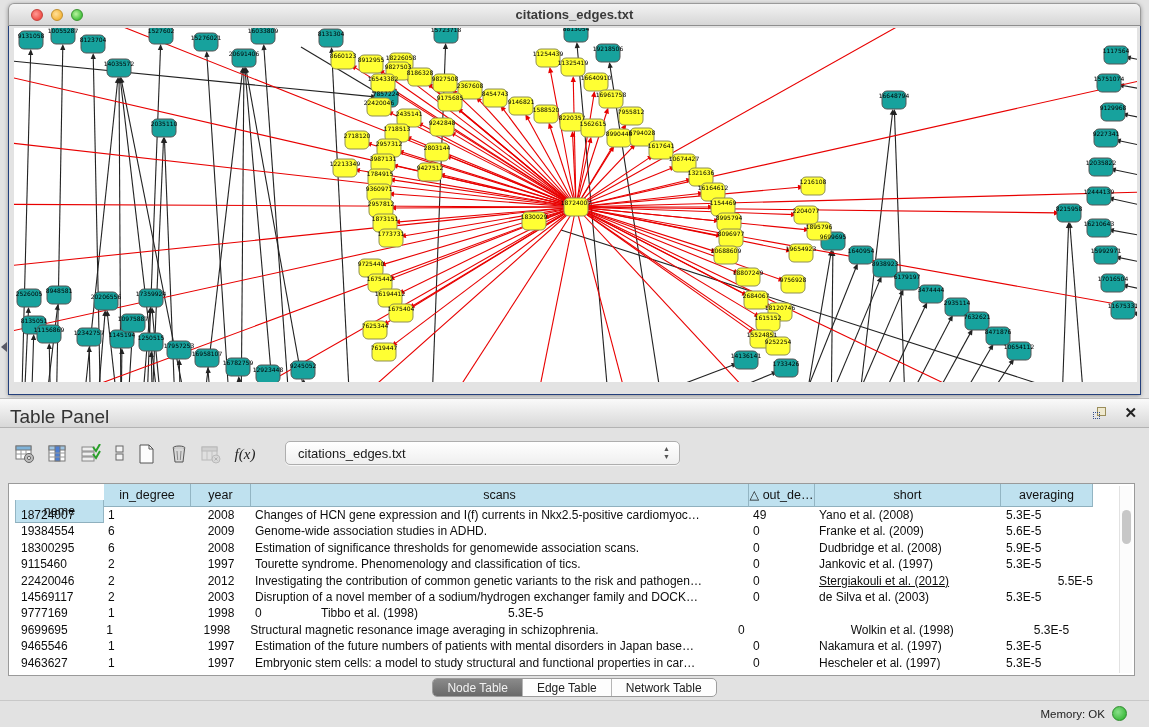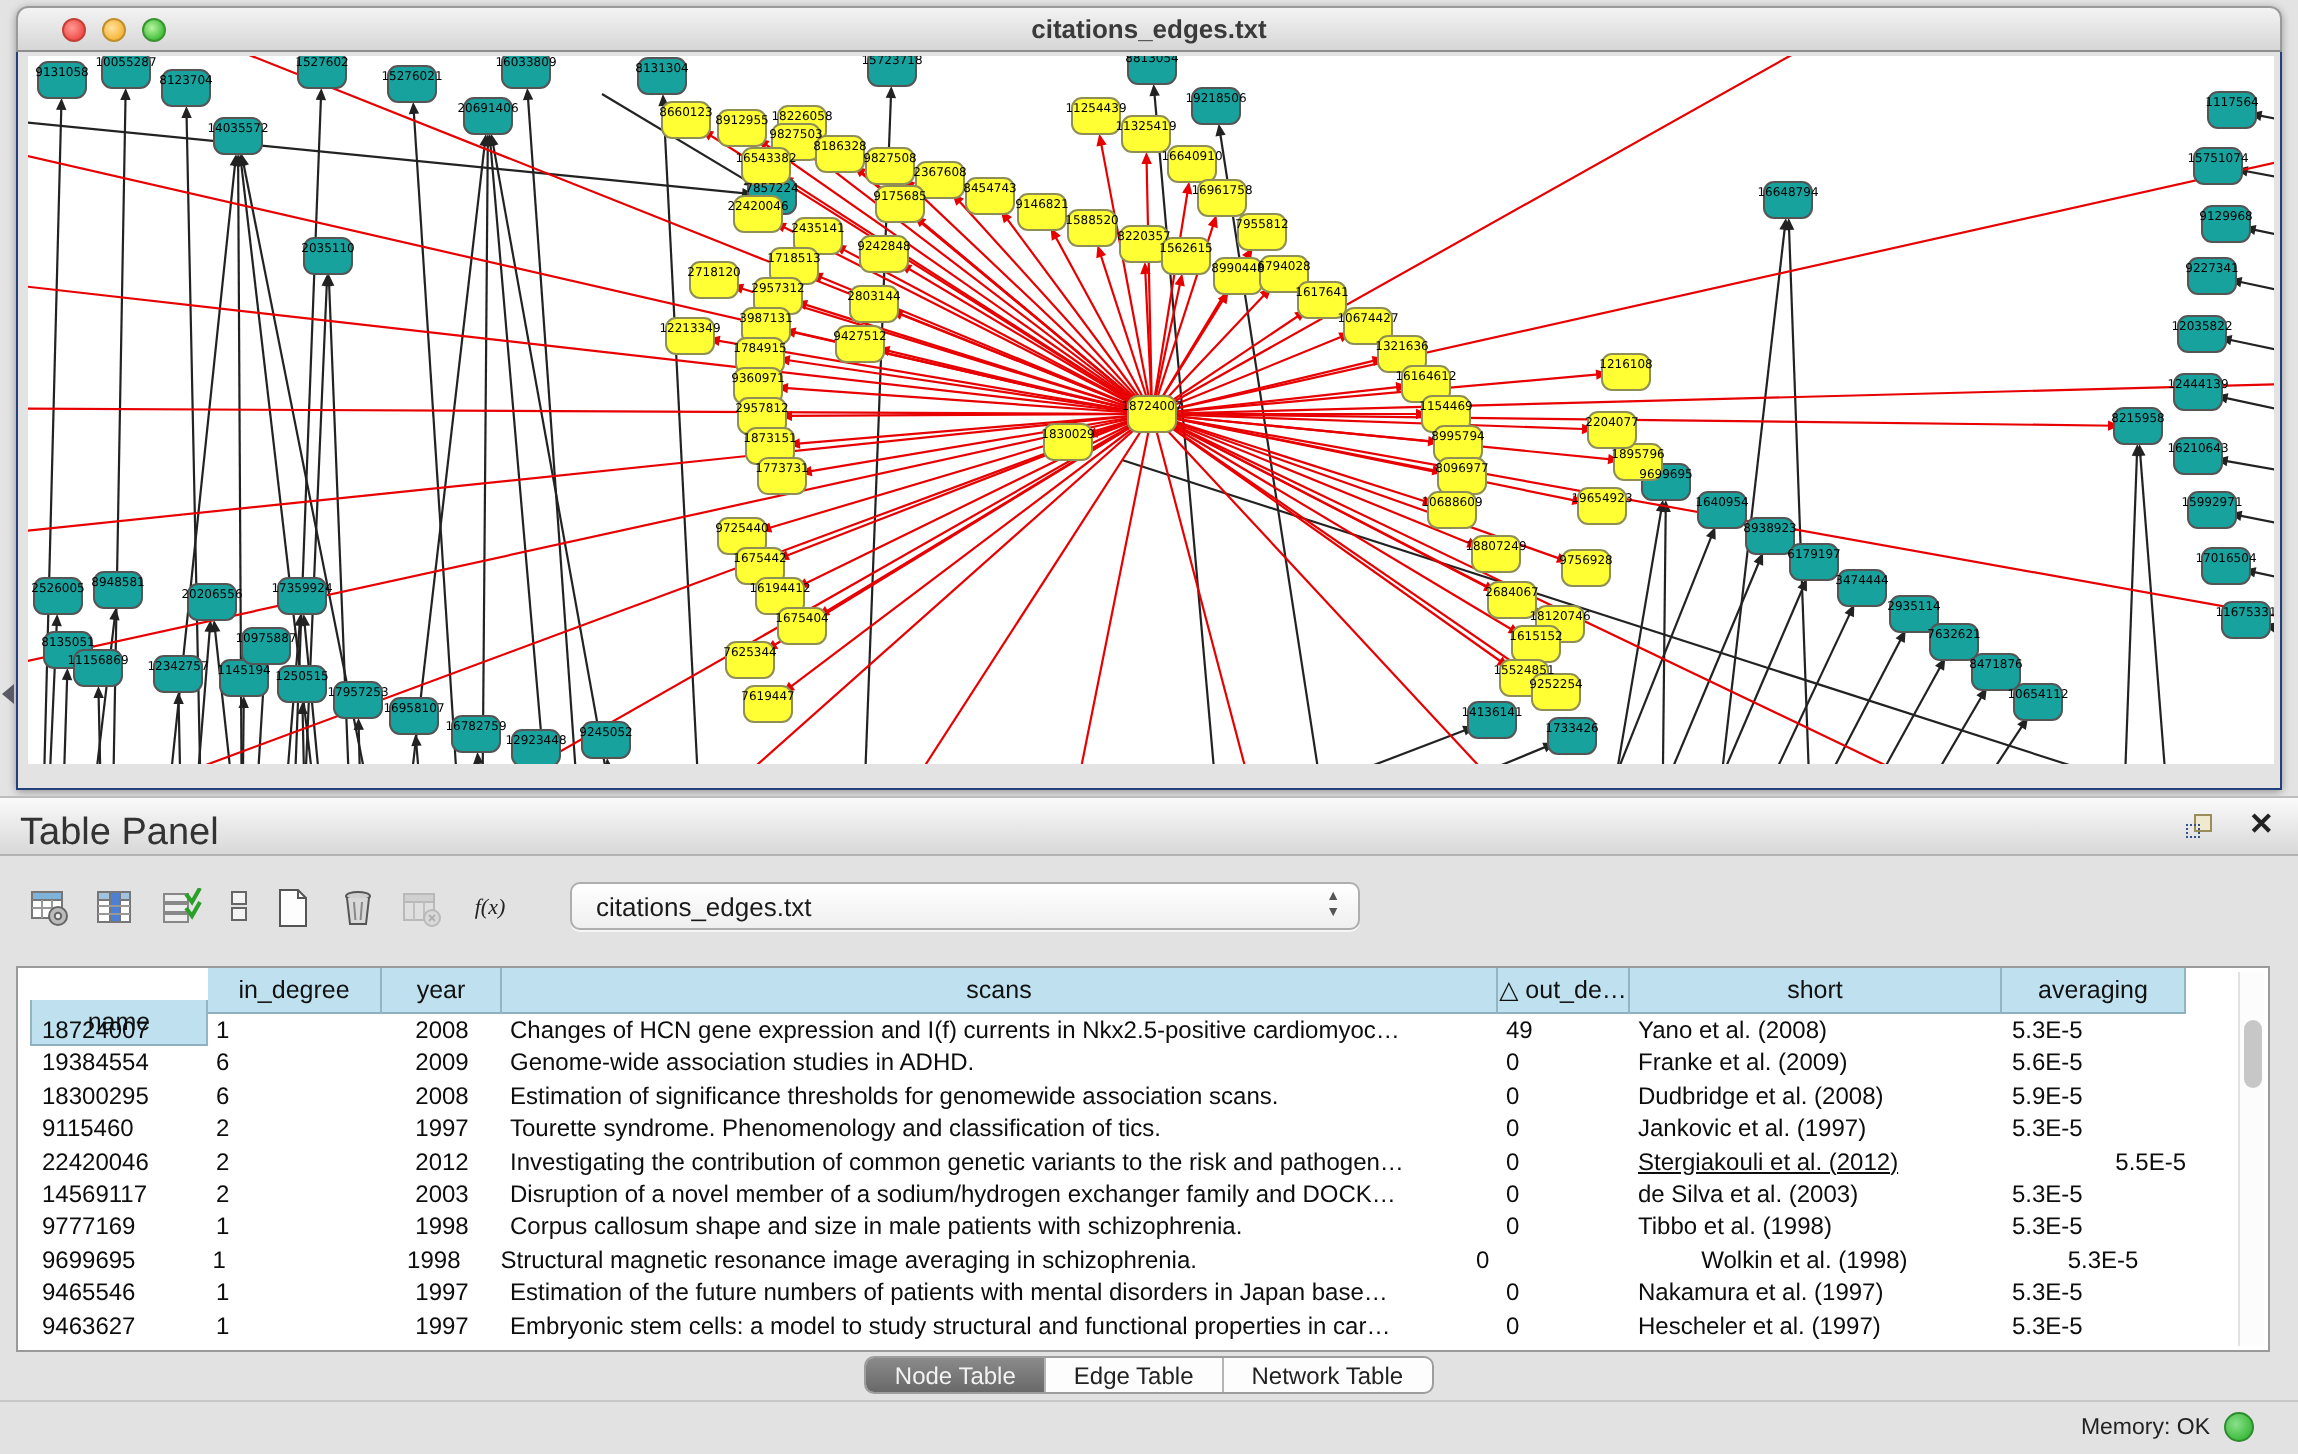"f(x)" .fx { font-size: 11px -> 15px }
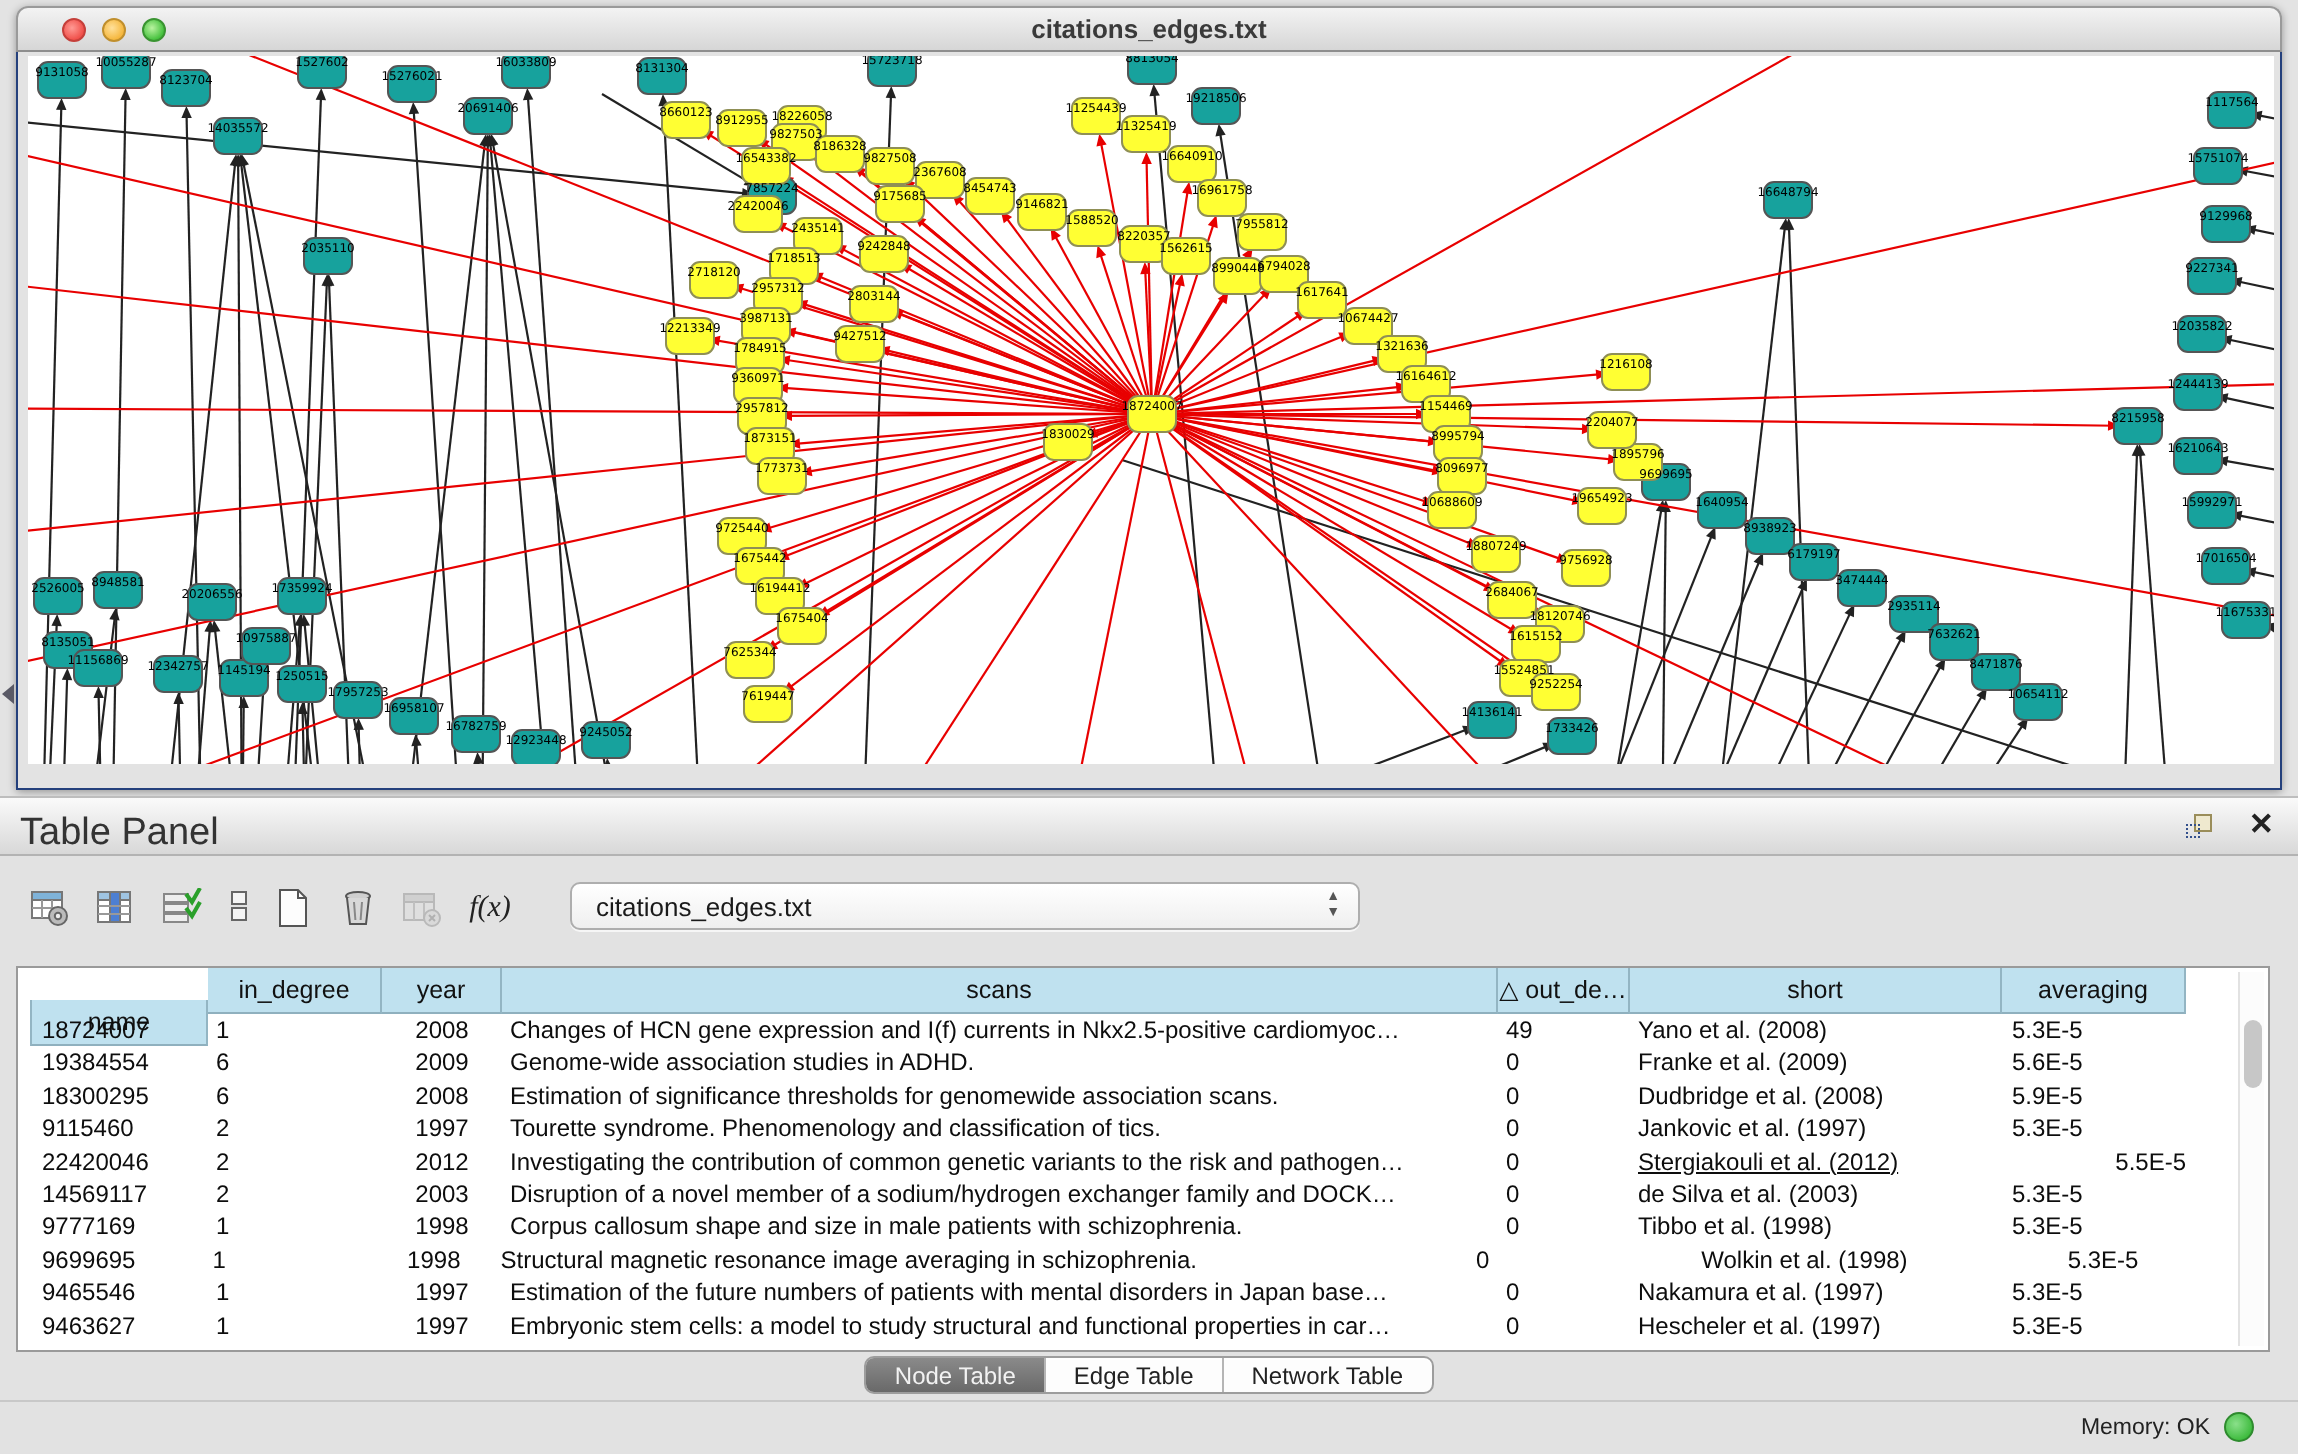"Corpus callosum shape and size" div.tcell { html: <div>Corpus callosum shape and size in male patients with schizophrenia.</div> -> none }
